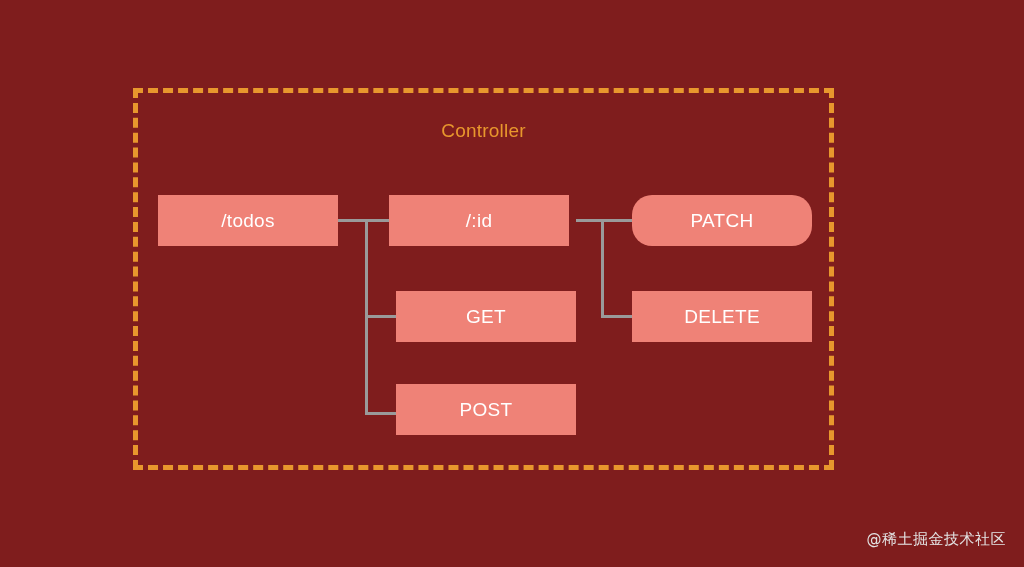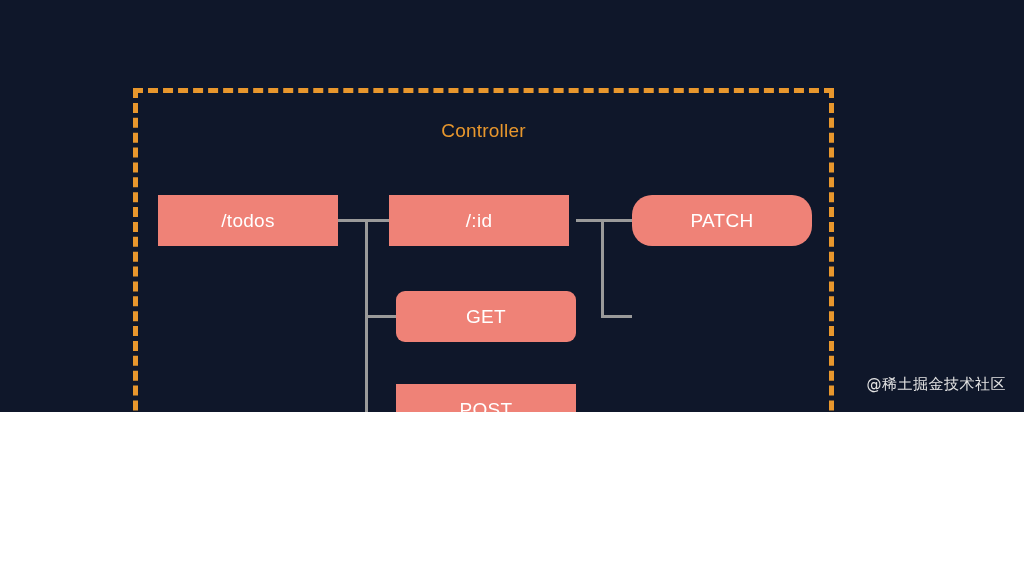"Controller" #canvas { background: #0f172a -> #7f1d1d; height: 412px -> 567px }
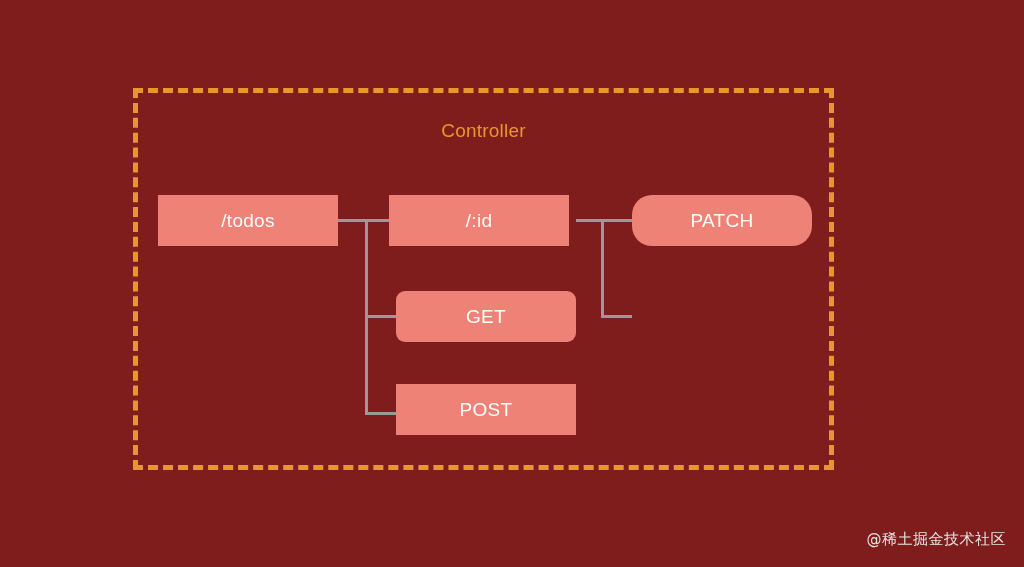"GET" div.node { border-radius: 9px -> none }
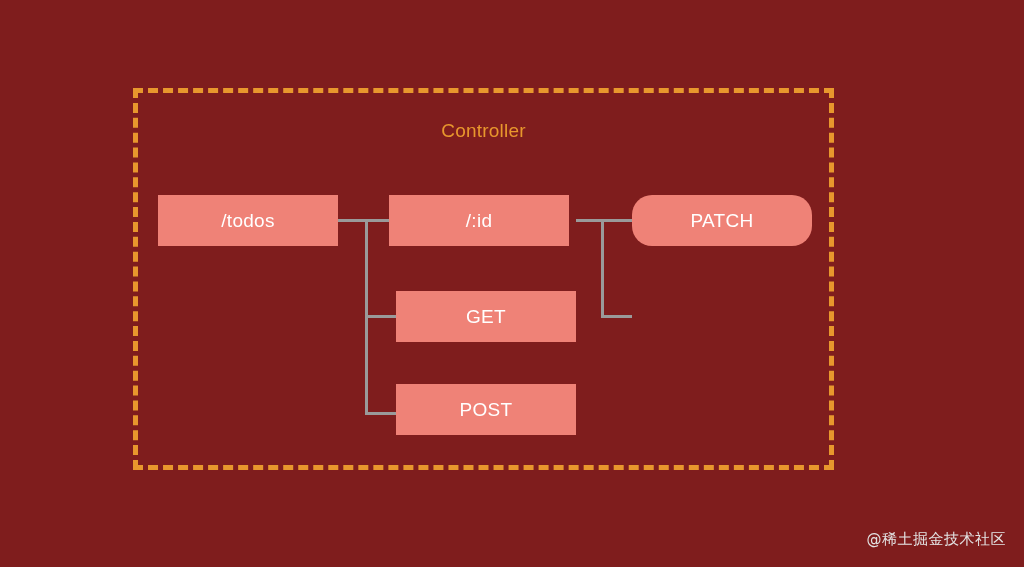"DELETE" div.node { html: none -> <div>DELETE</div> }
